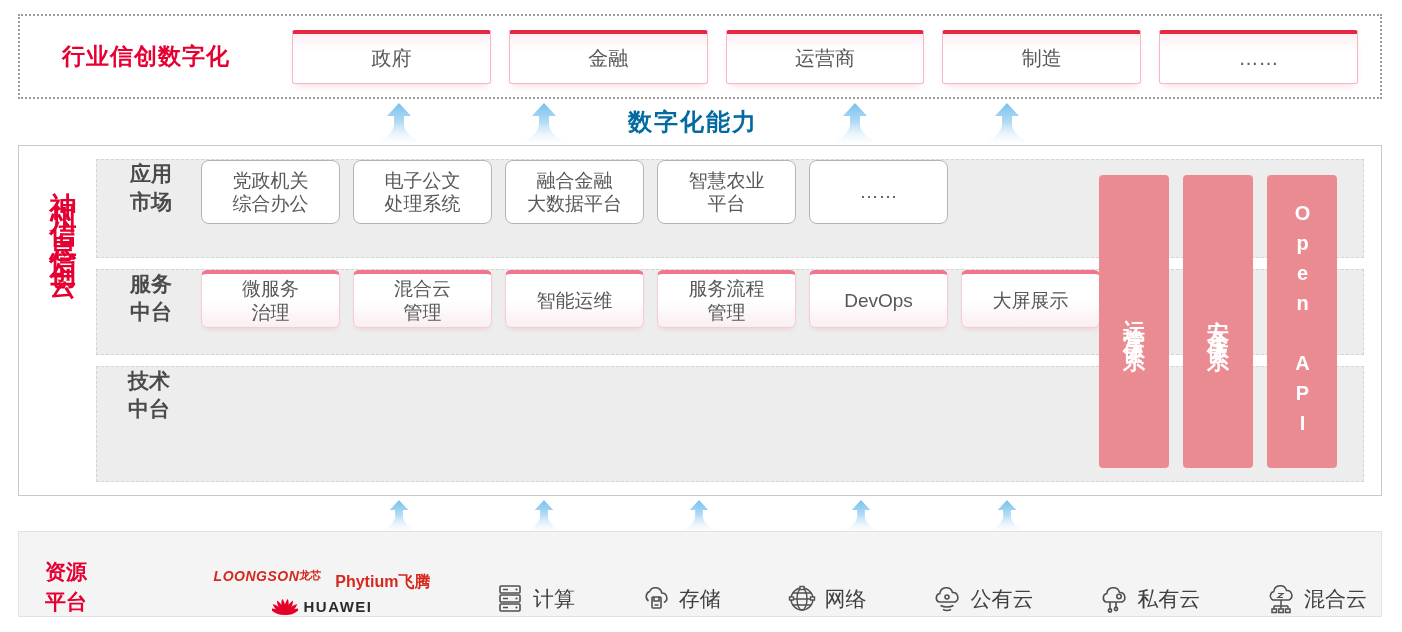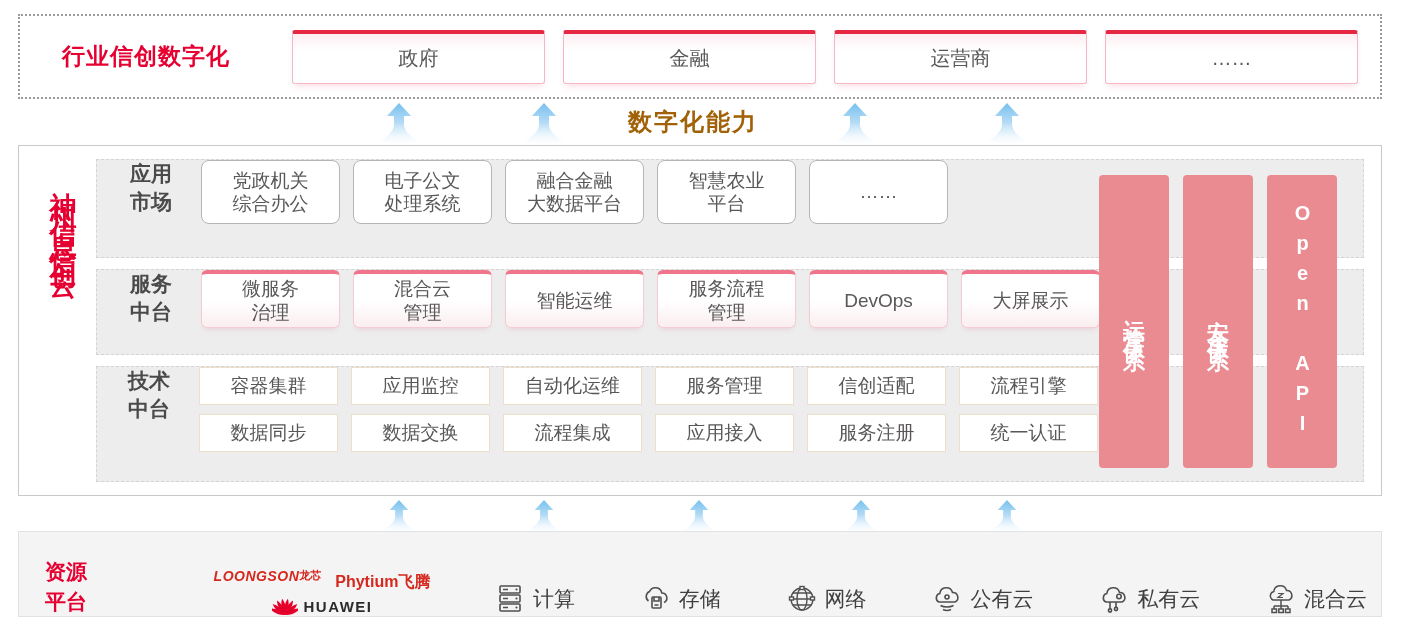"制造" div.tab-box { html: none -> <div>制造</div> }
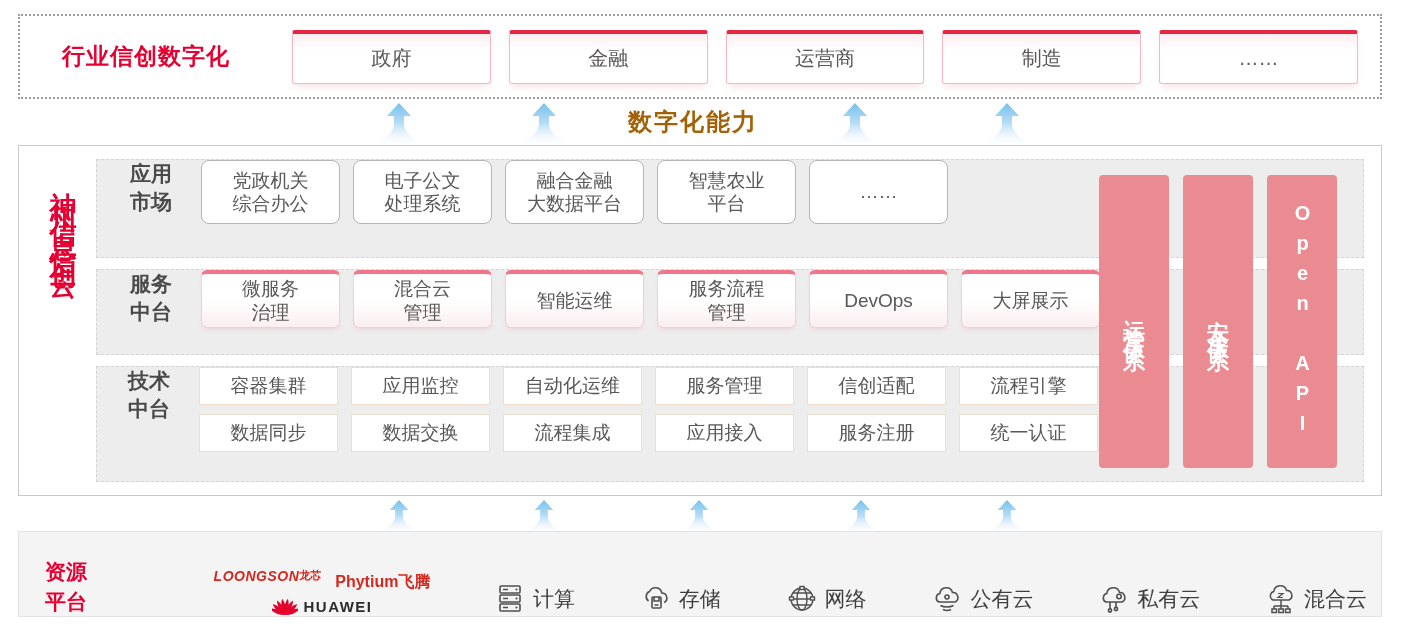"数字化能力" .cap-label { color: #a16207 -> #0369a1 }
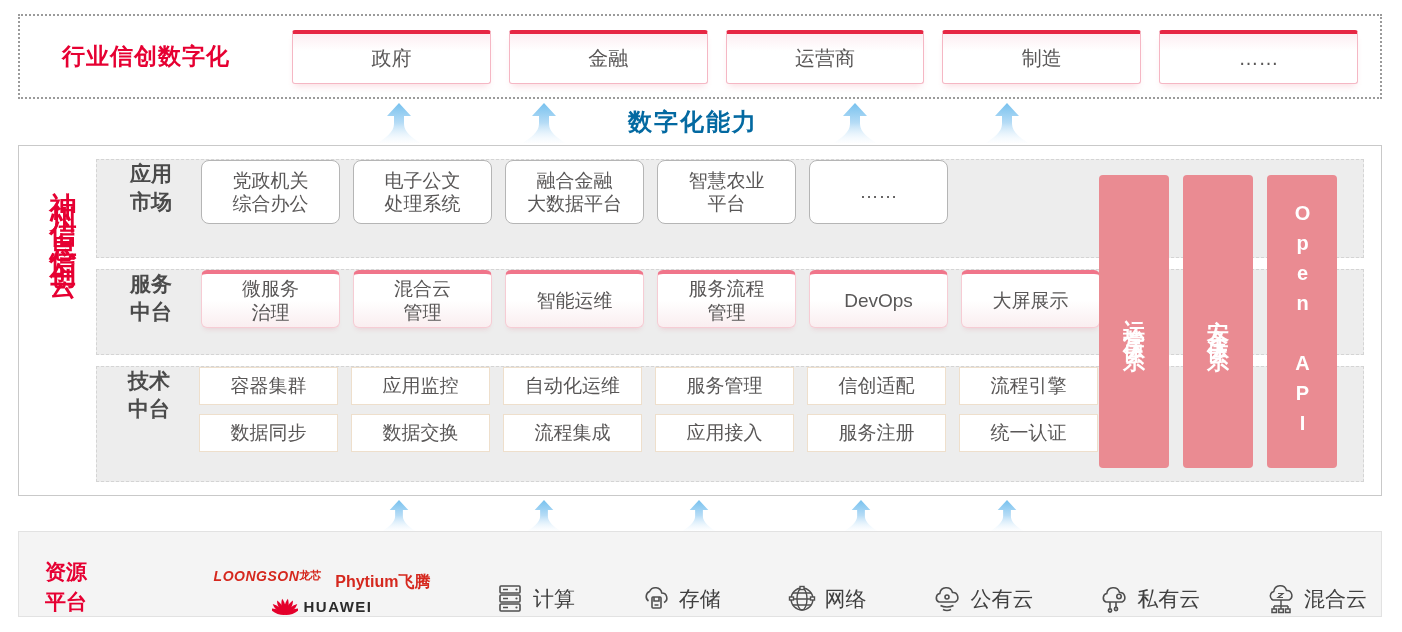"容器集群" div.tech-grid { html: <div> <div>容器集群</div> <div>应用监控</div> <div>自动化运维</div> <div>服务管理</div> <div>信创适配</div> <div>流程引擎</div> <div>数据同步</div> <div>数据交换</div> <div>流程集成</div> <div>应用接入</div> <div>服务注册</div> <div>统一认证</div> </div> -> none }
